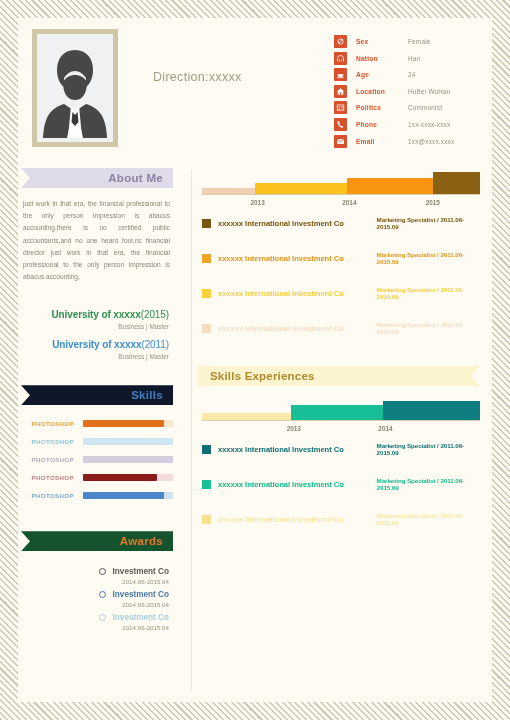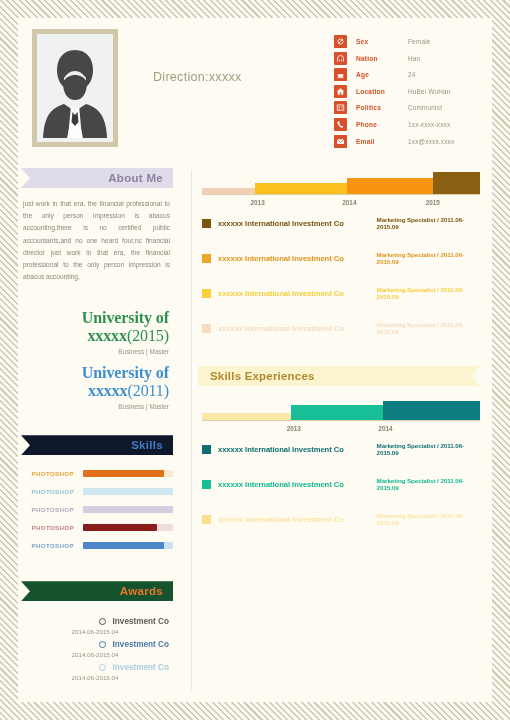"University of xxxxx(2015)" .edu-school { font-family: Liberation Serif, serif -> none; font-size: 16px -> 10px }
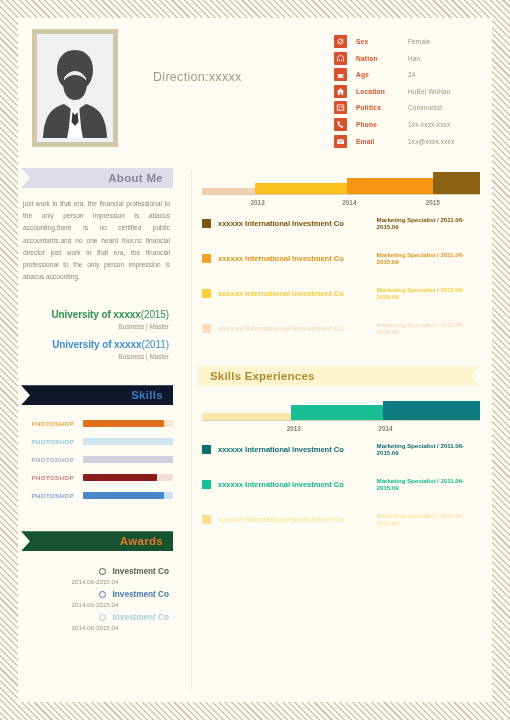"Investment Co" .award-item { text-align: center -> right }
